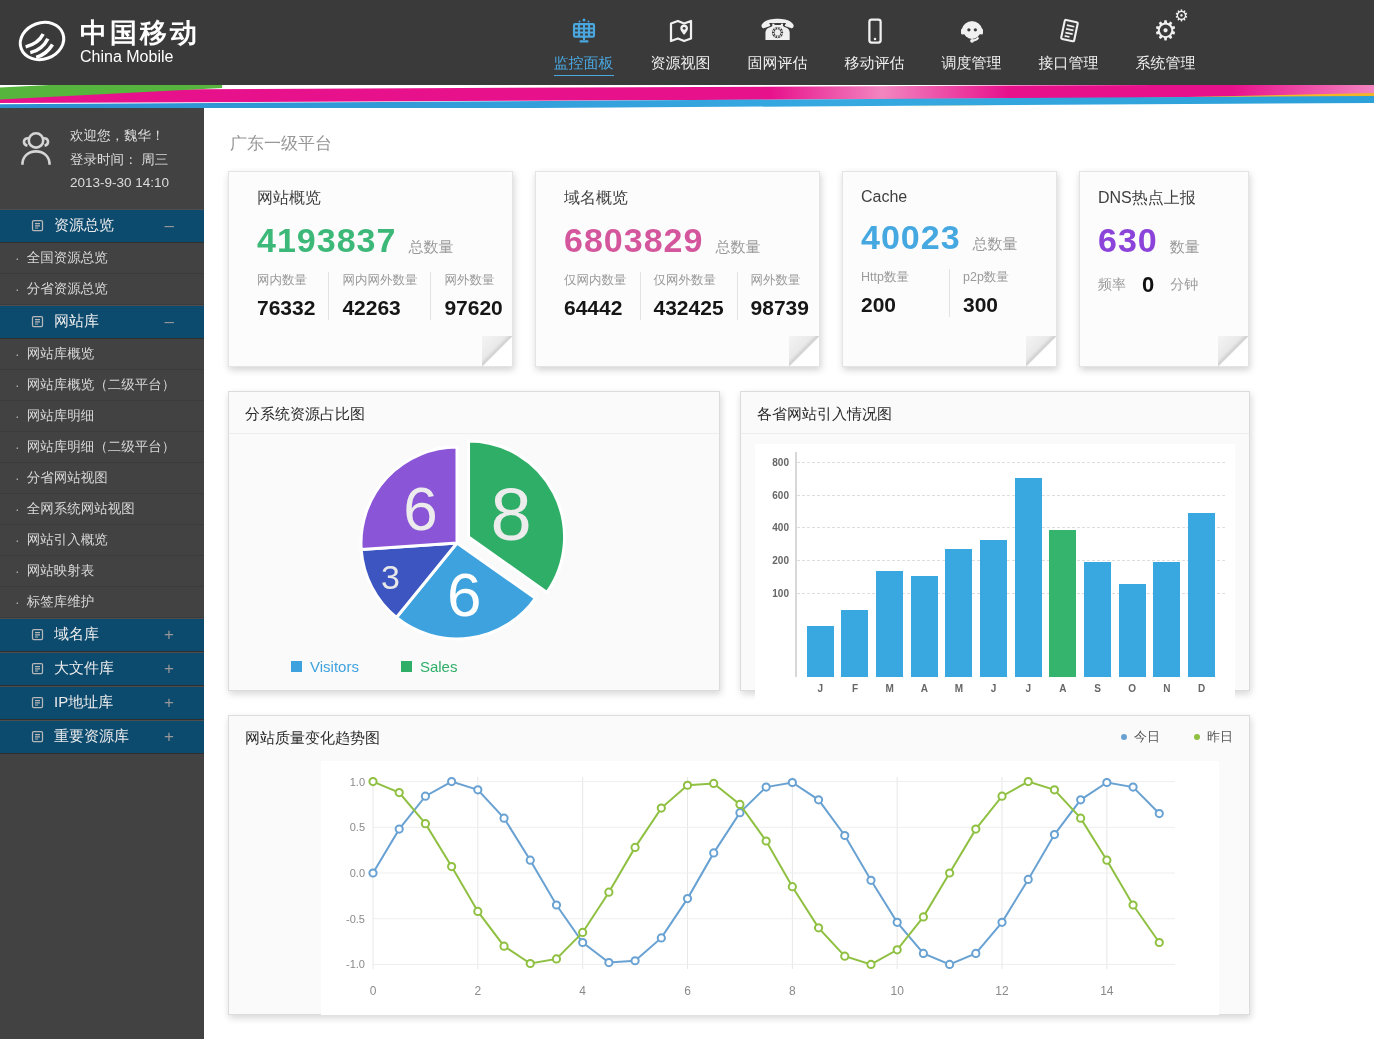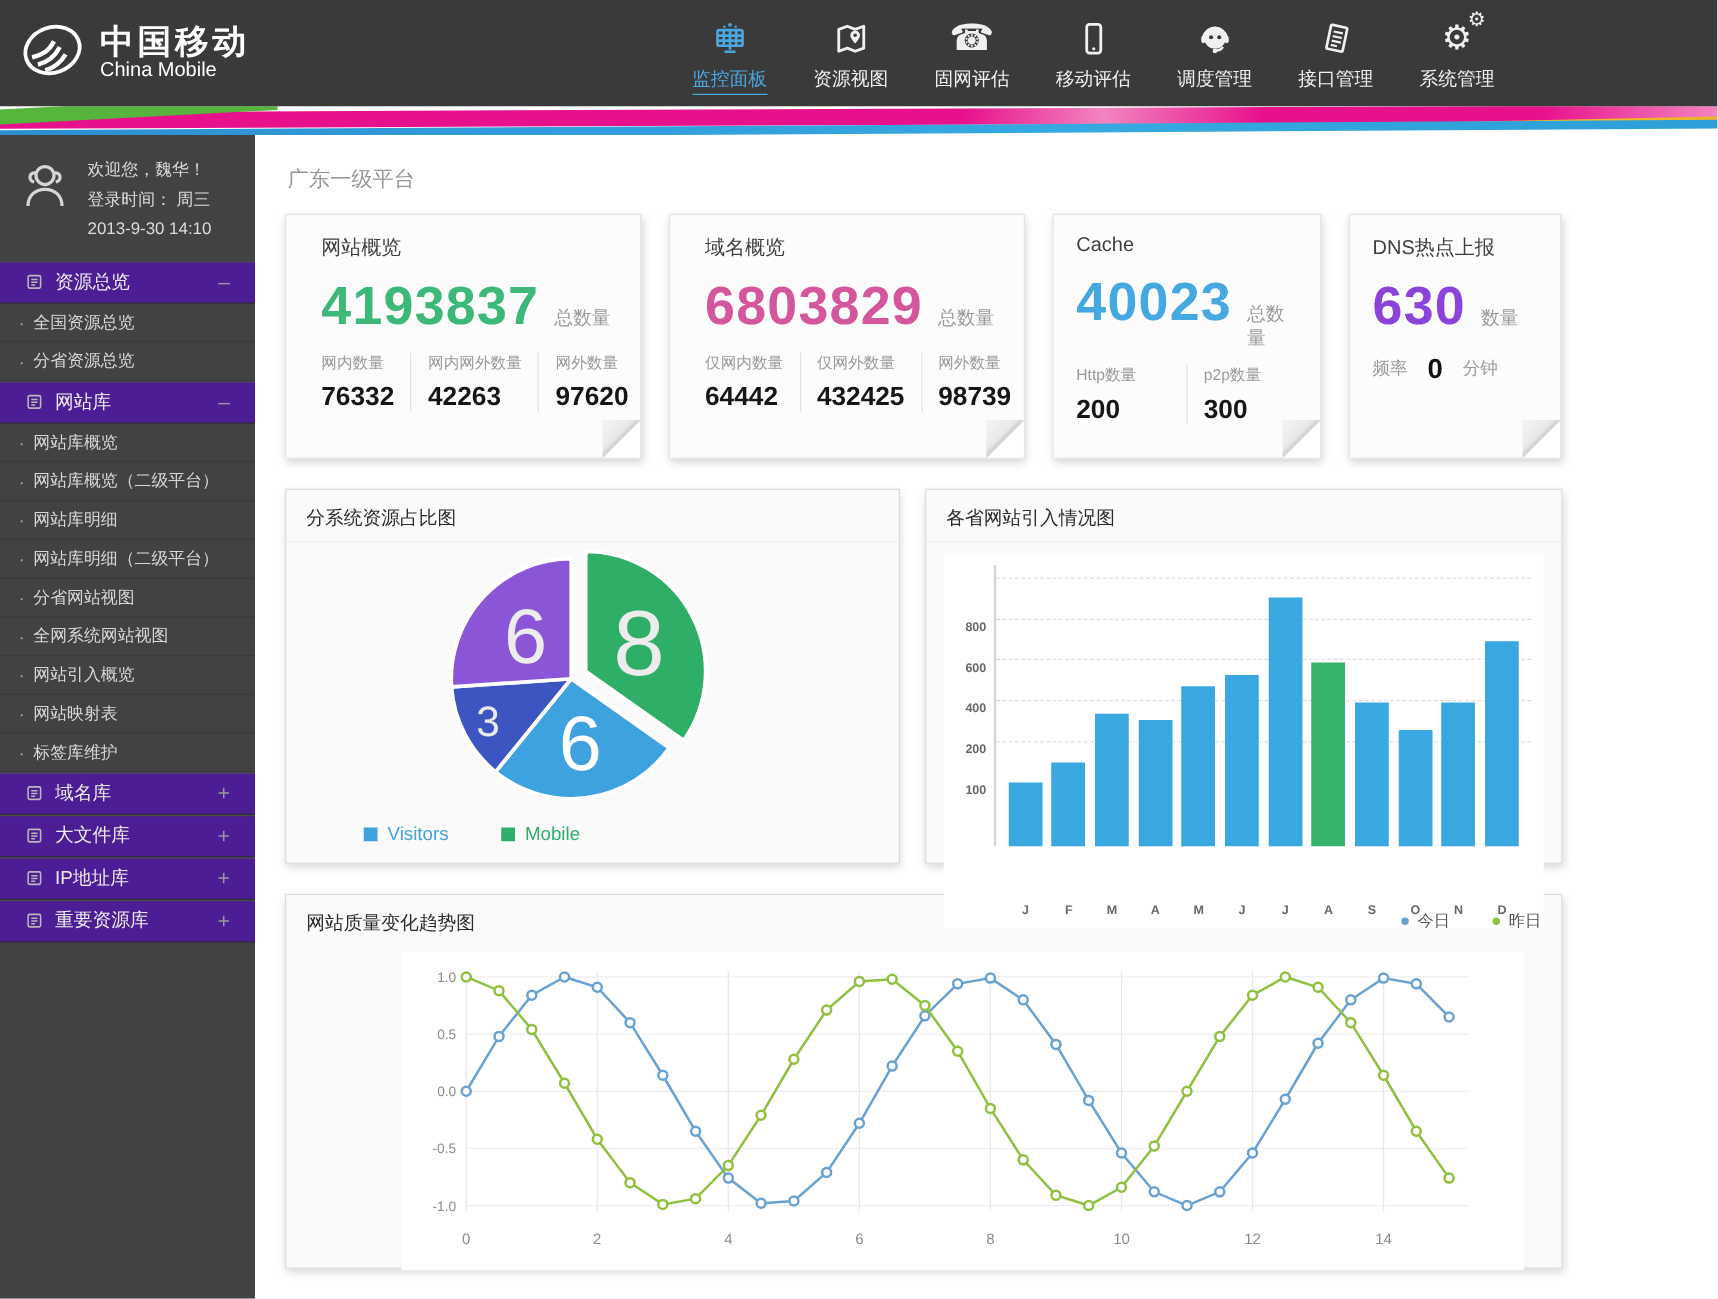"资源总览" .menu-section { background: #4c1d95 -> #0c4a6e; padding: 0 20px -> 0 30px }
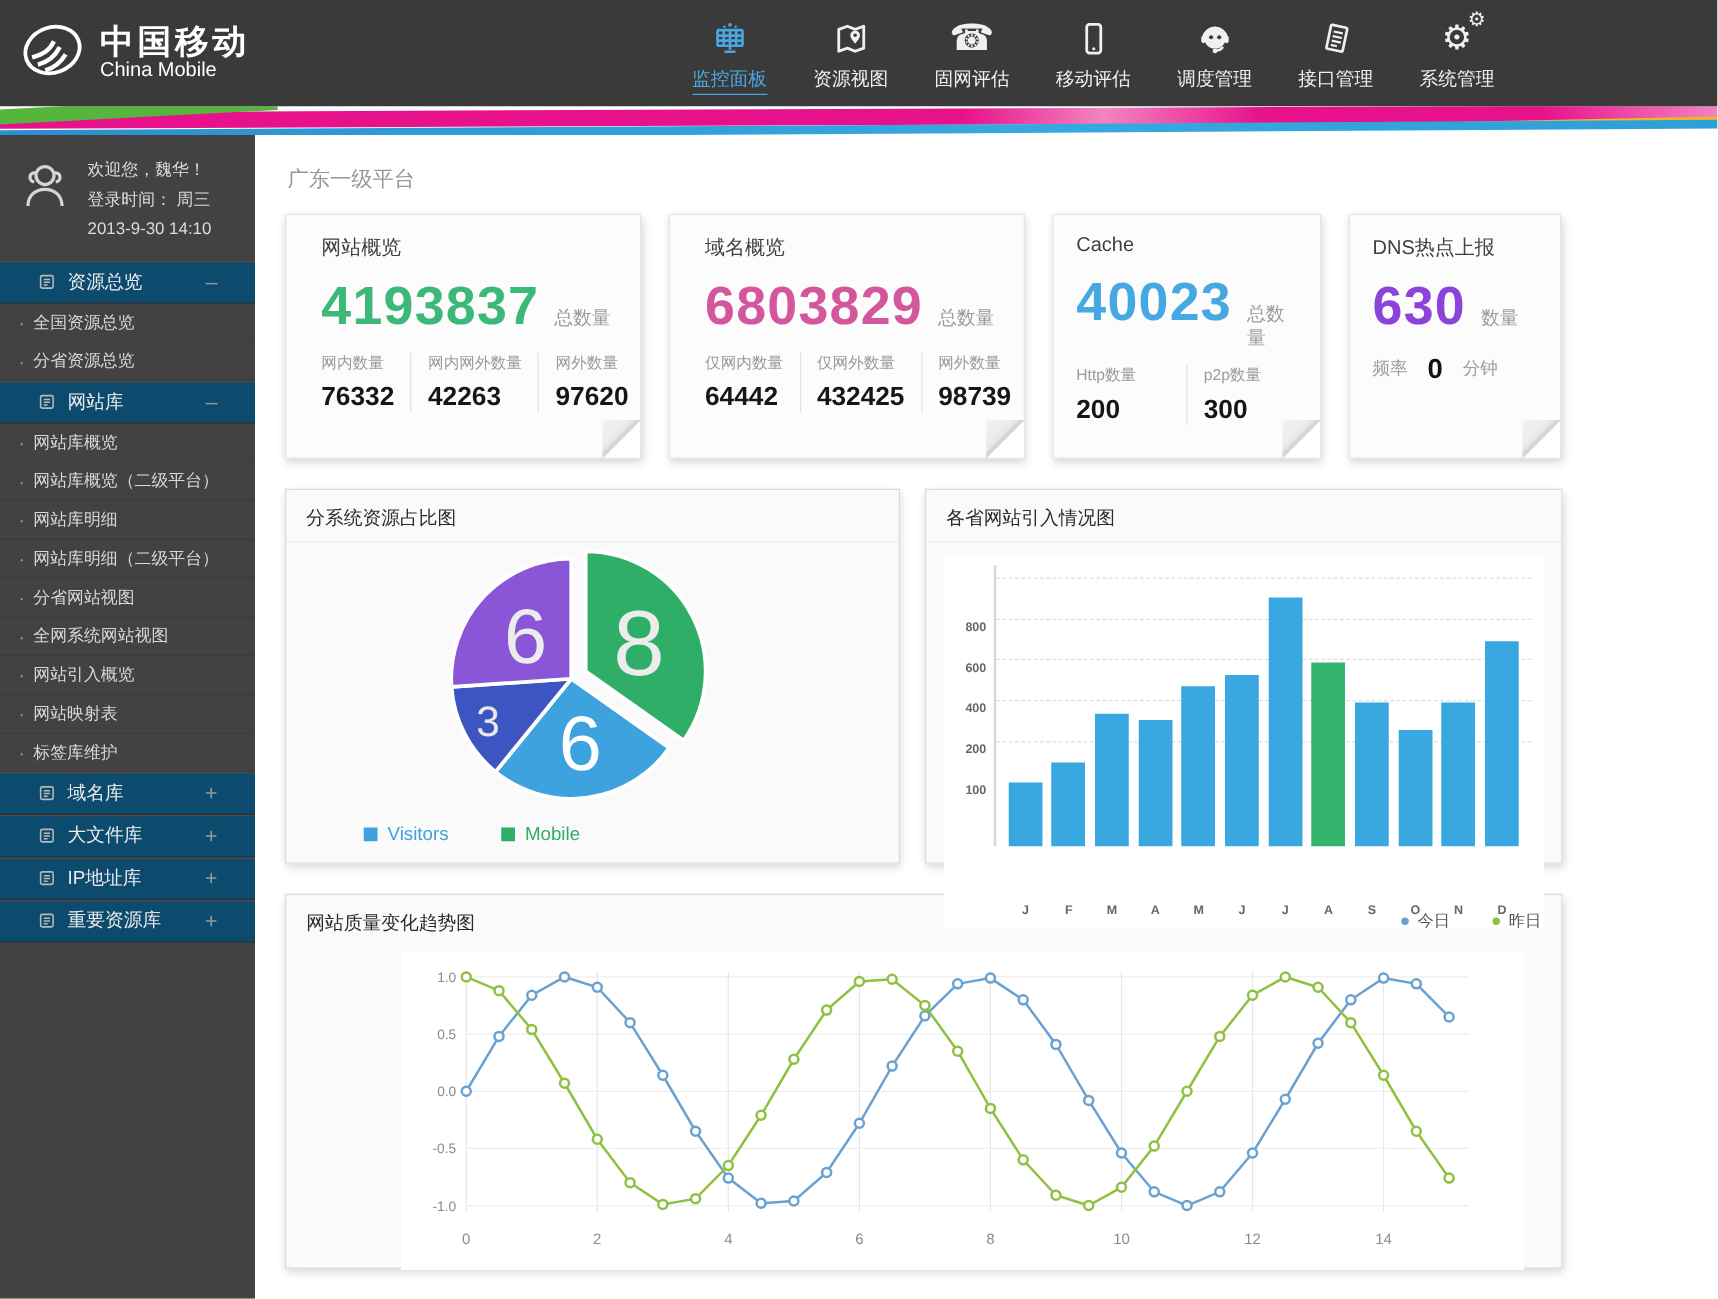"4193837" .big-value { font-size: 43px -> 34px }
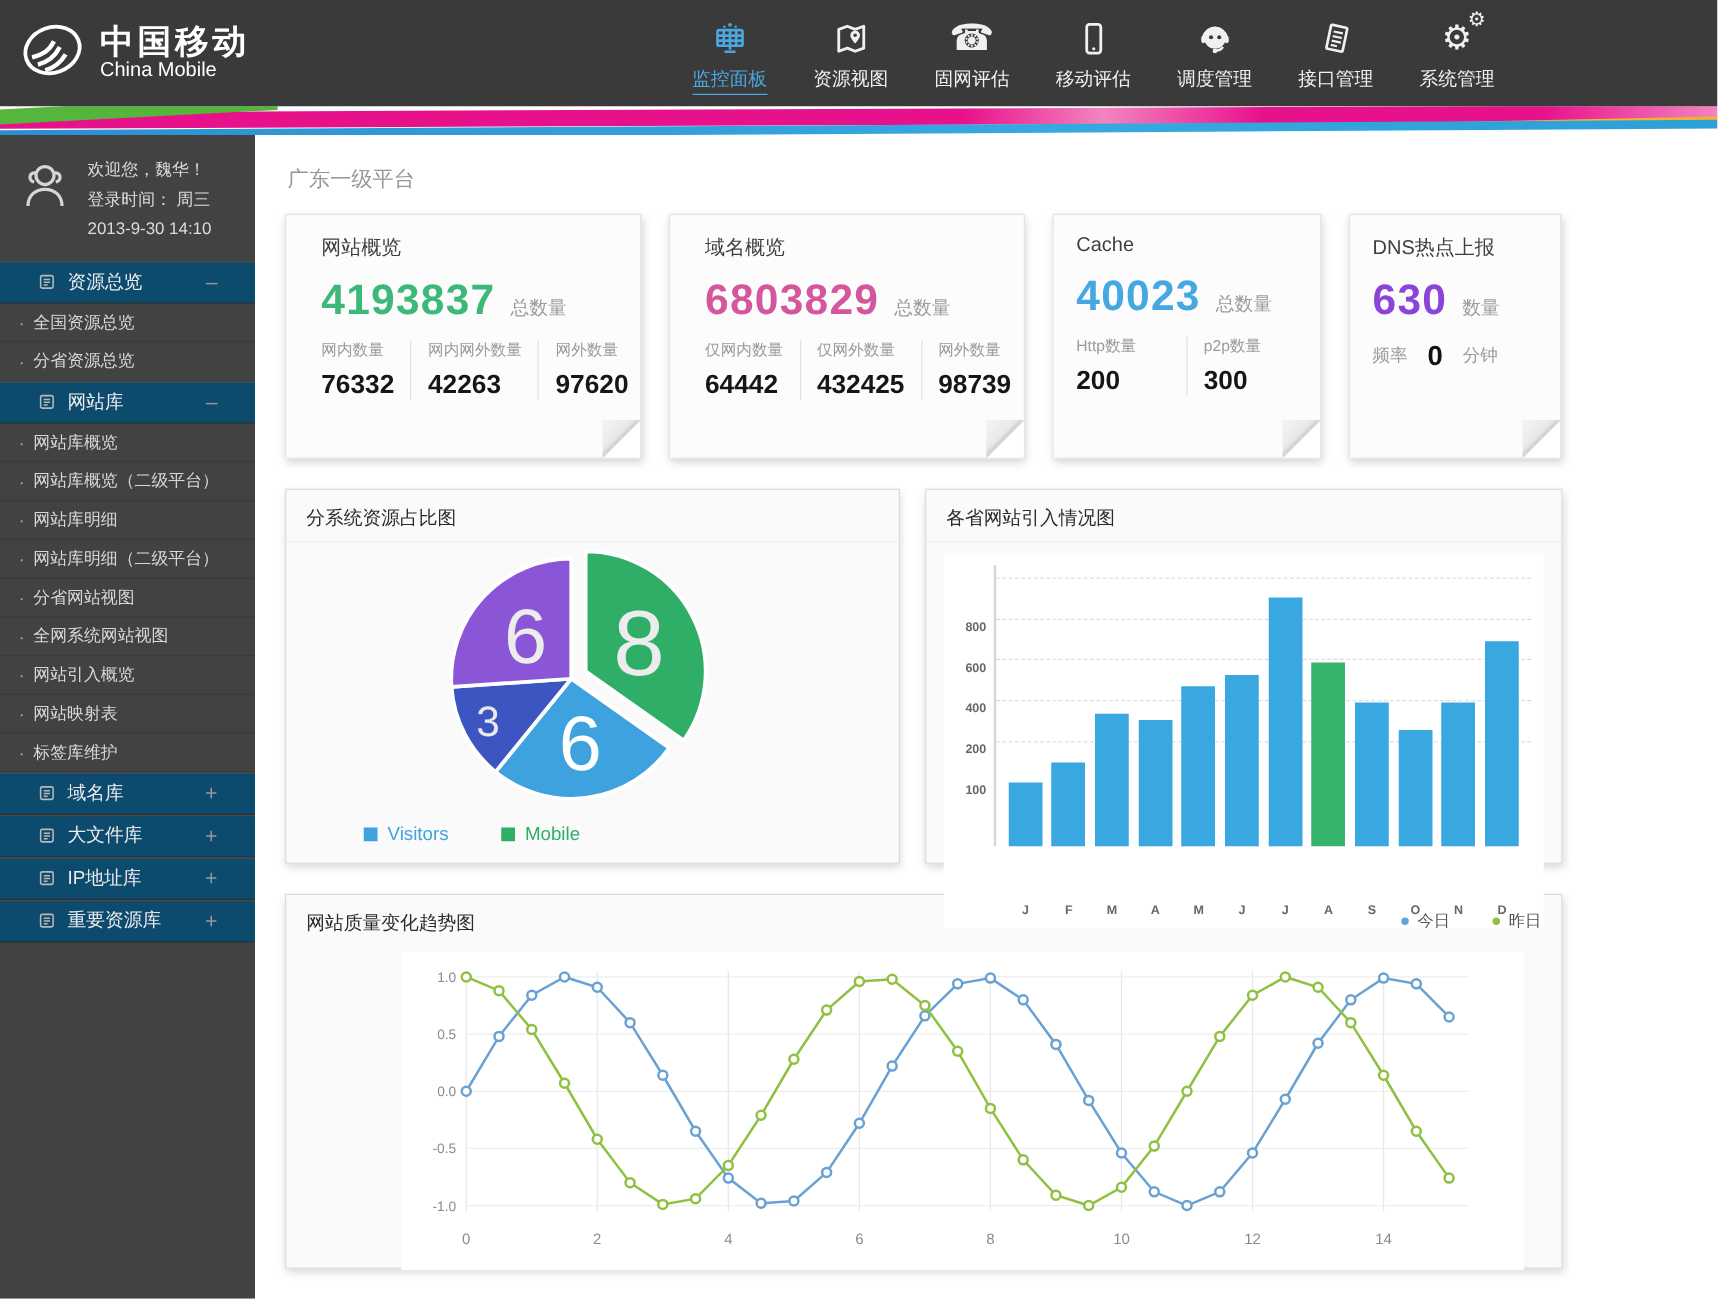"800" .y-axis { margin-top: 40px -> none }
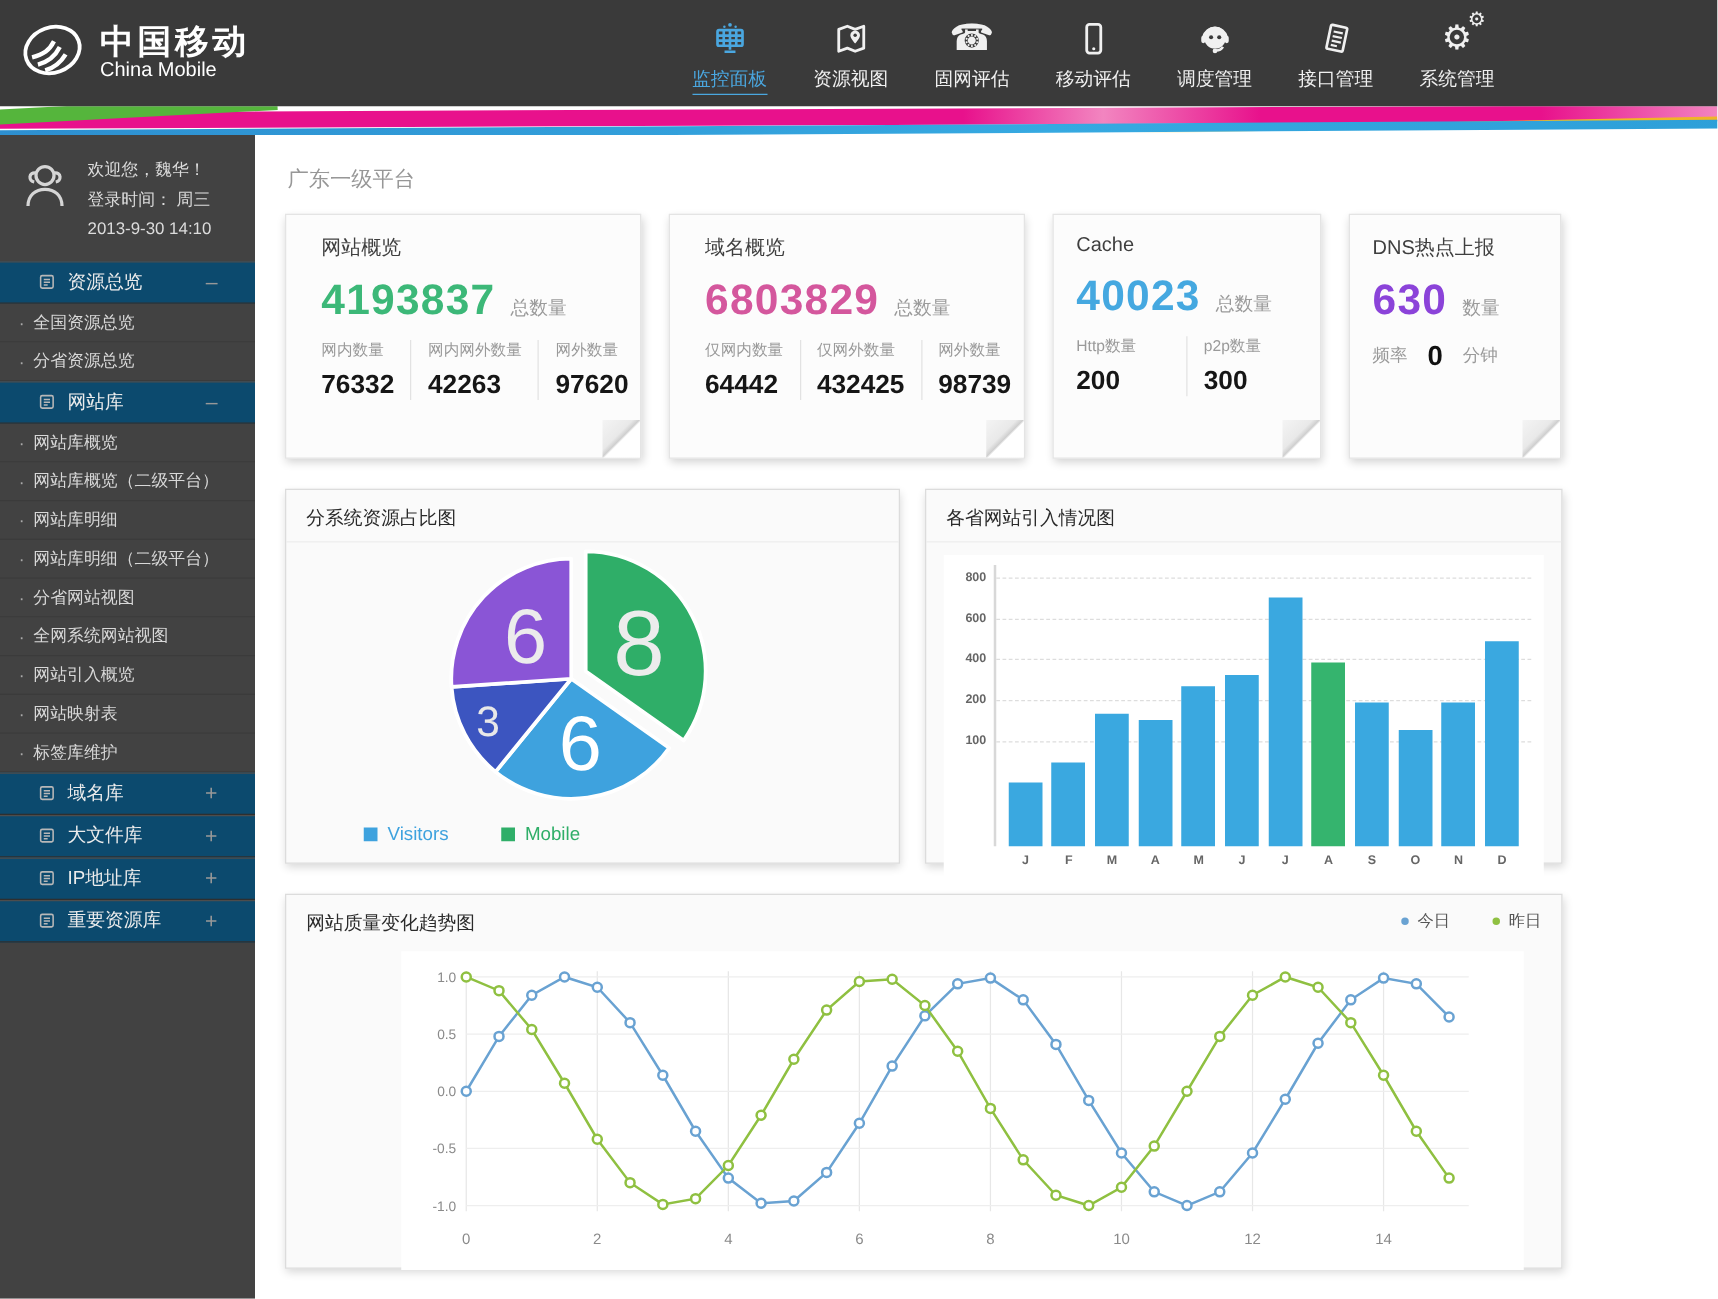"Mobile" span { text: Mobile -> Sales }
